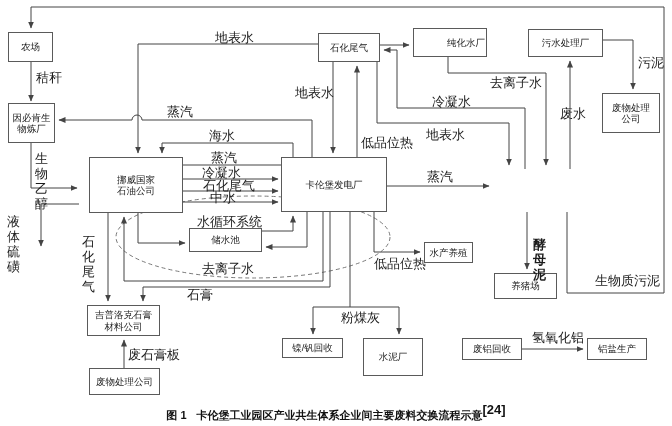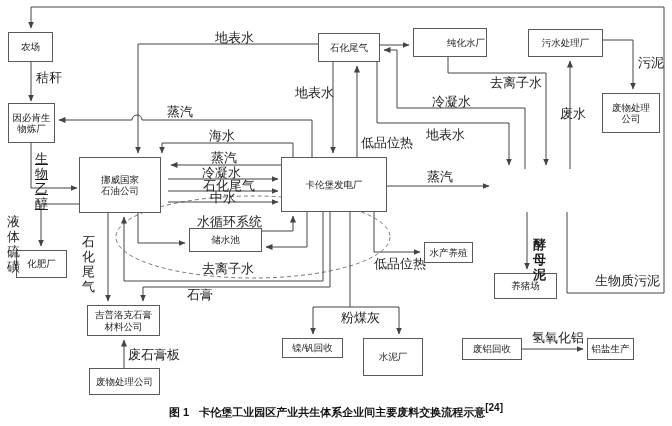"生物乙醇" div.lbl { text-decoration: underline -> none }
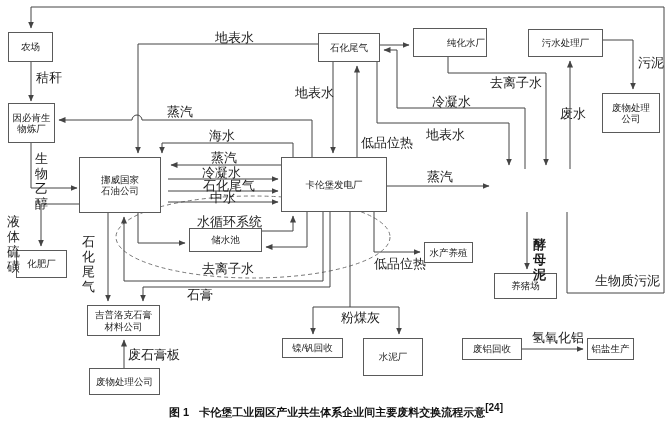"挪威国家石油公司" div.box { left: 79px -> 89px; width: 82px -> 94px }
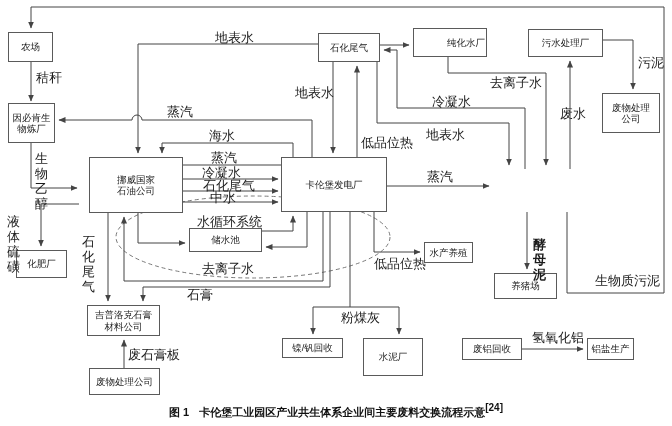"化肥厂" div.box { html: <div> <span>化肥厂</span> </div> -> none }
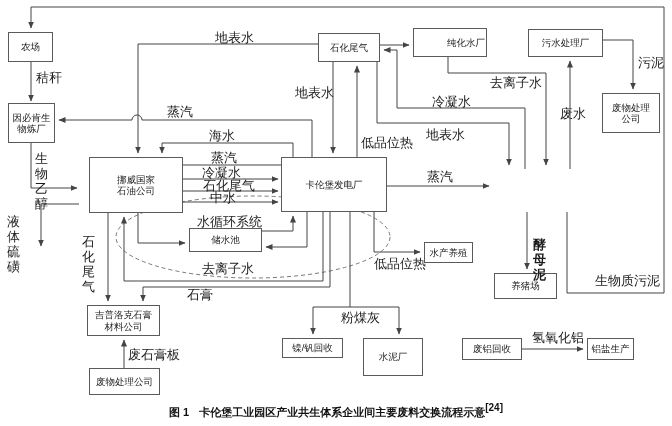"铝盐生产" div.box { width: 47px -> 60px }
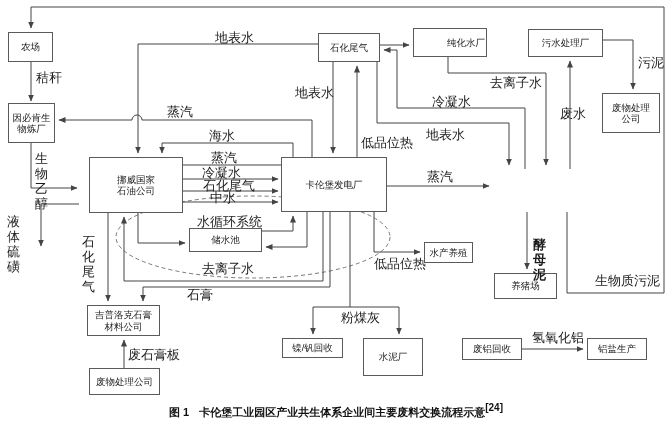"[24]" #caption sup { font-size: 10px -> 13px }
